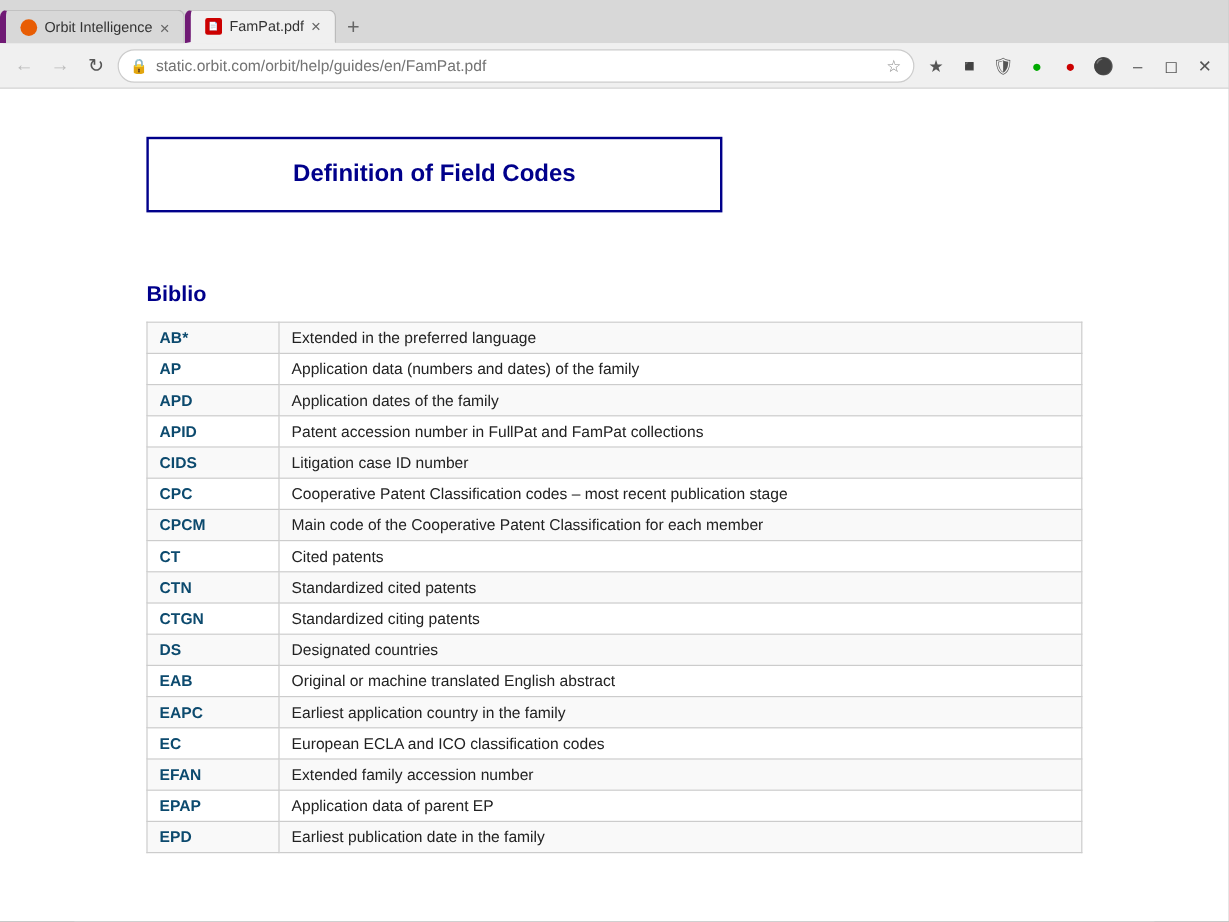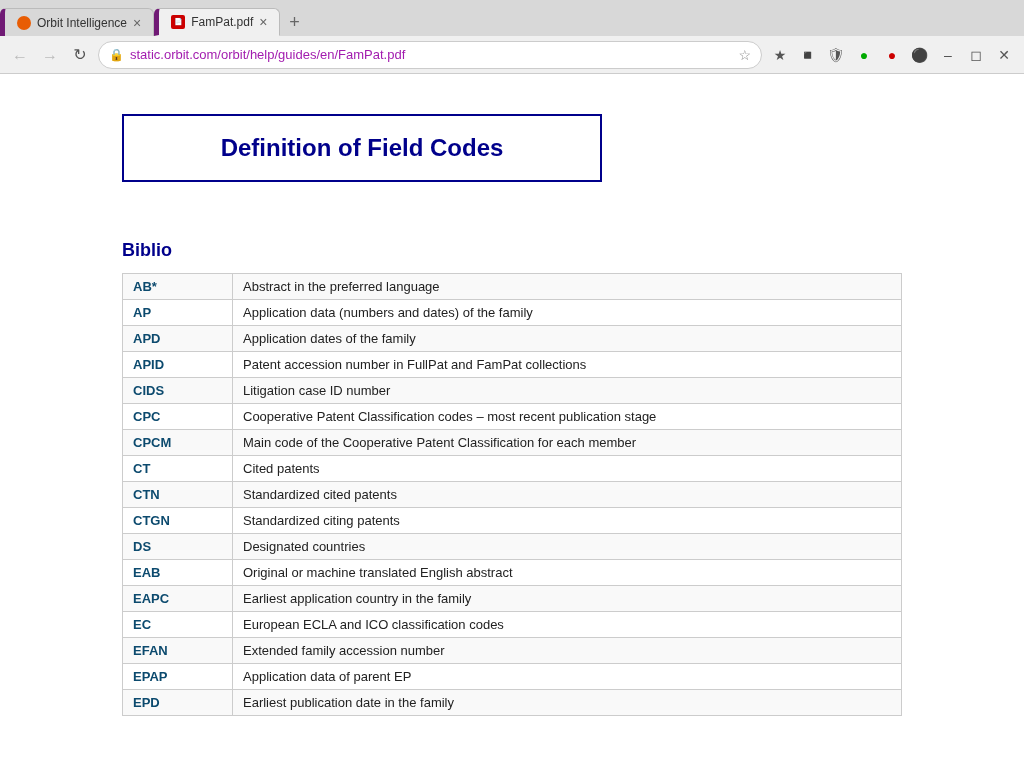"static.orbit.com/orbit/help/guides/en/Fa" .address-bar-url { color: #a21caf -> #737373 }
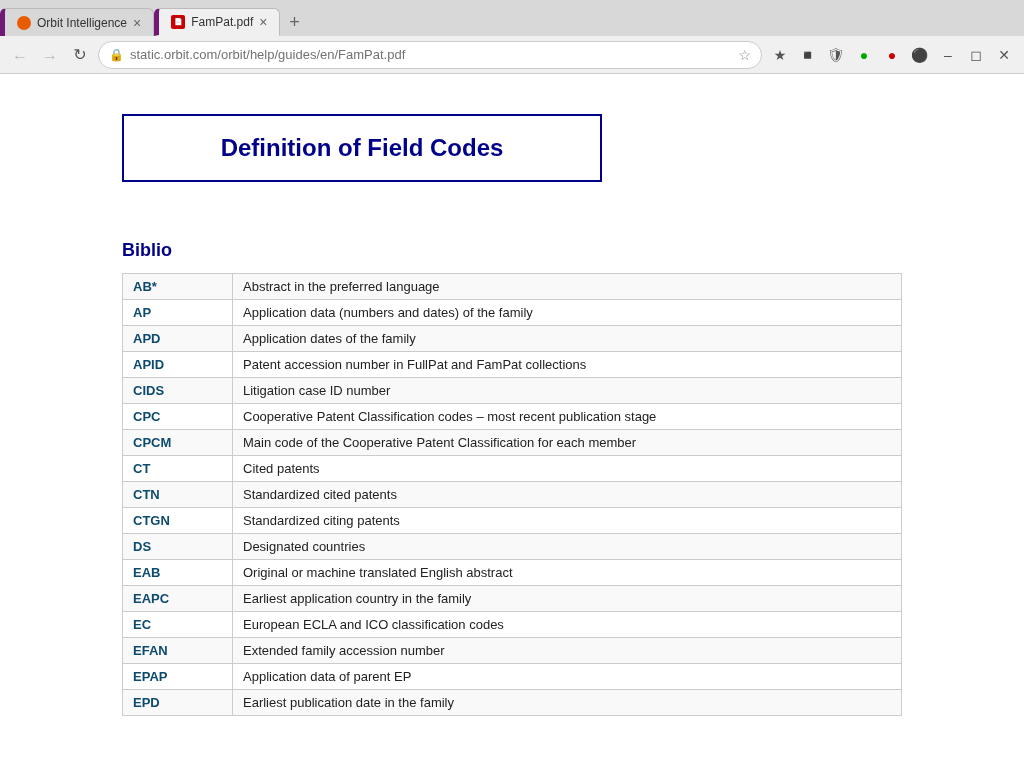"Definition of Field Codes" .title-text { font-size: 24px -> 20px }
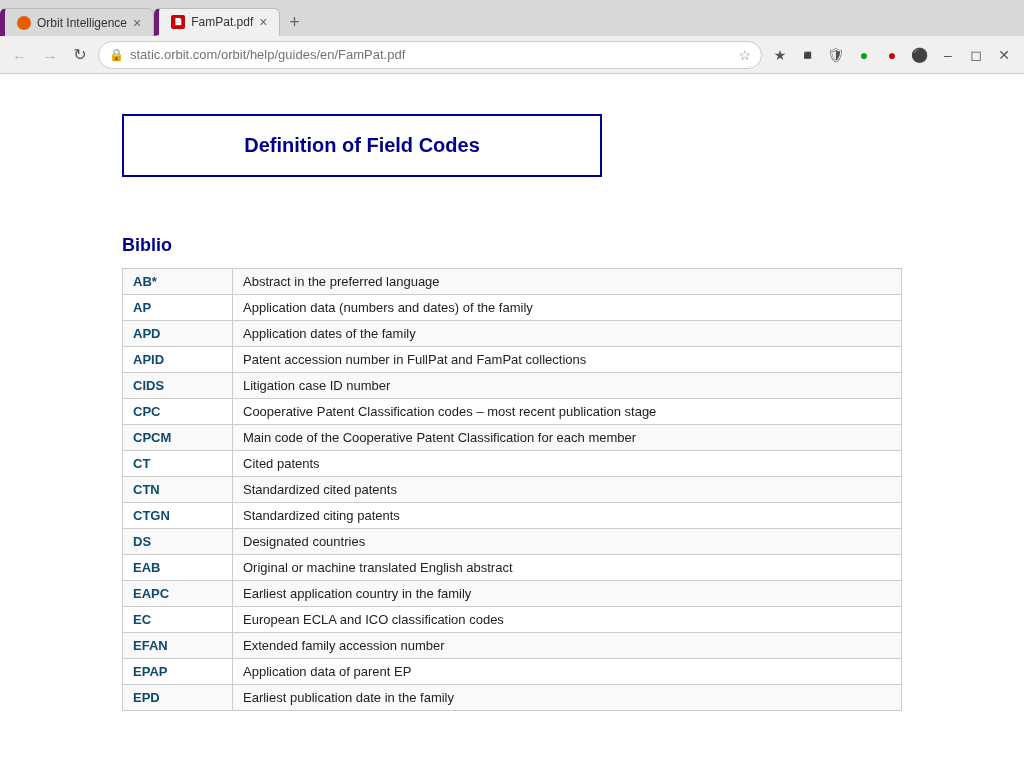"Abstract in the preferred language" td { text: Abstract -> Extended }
